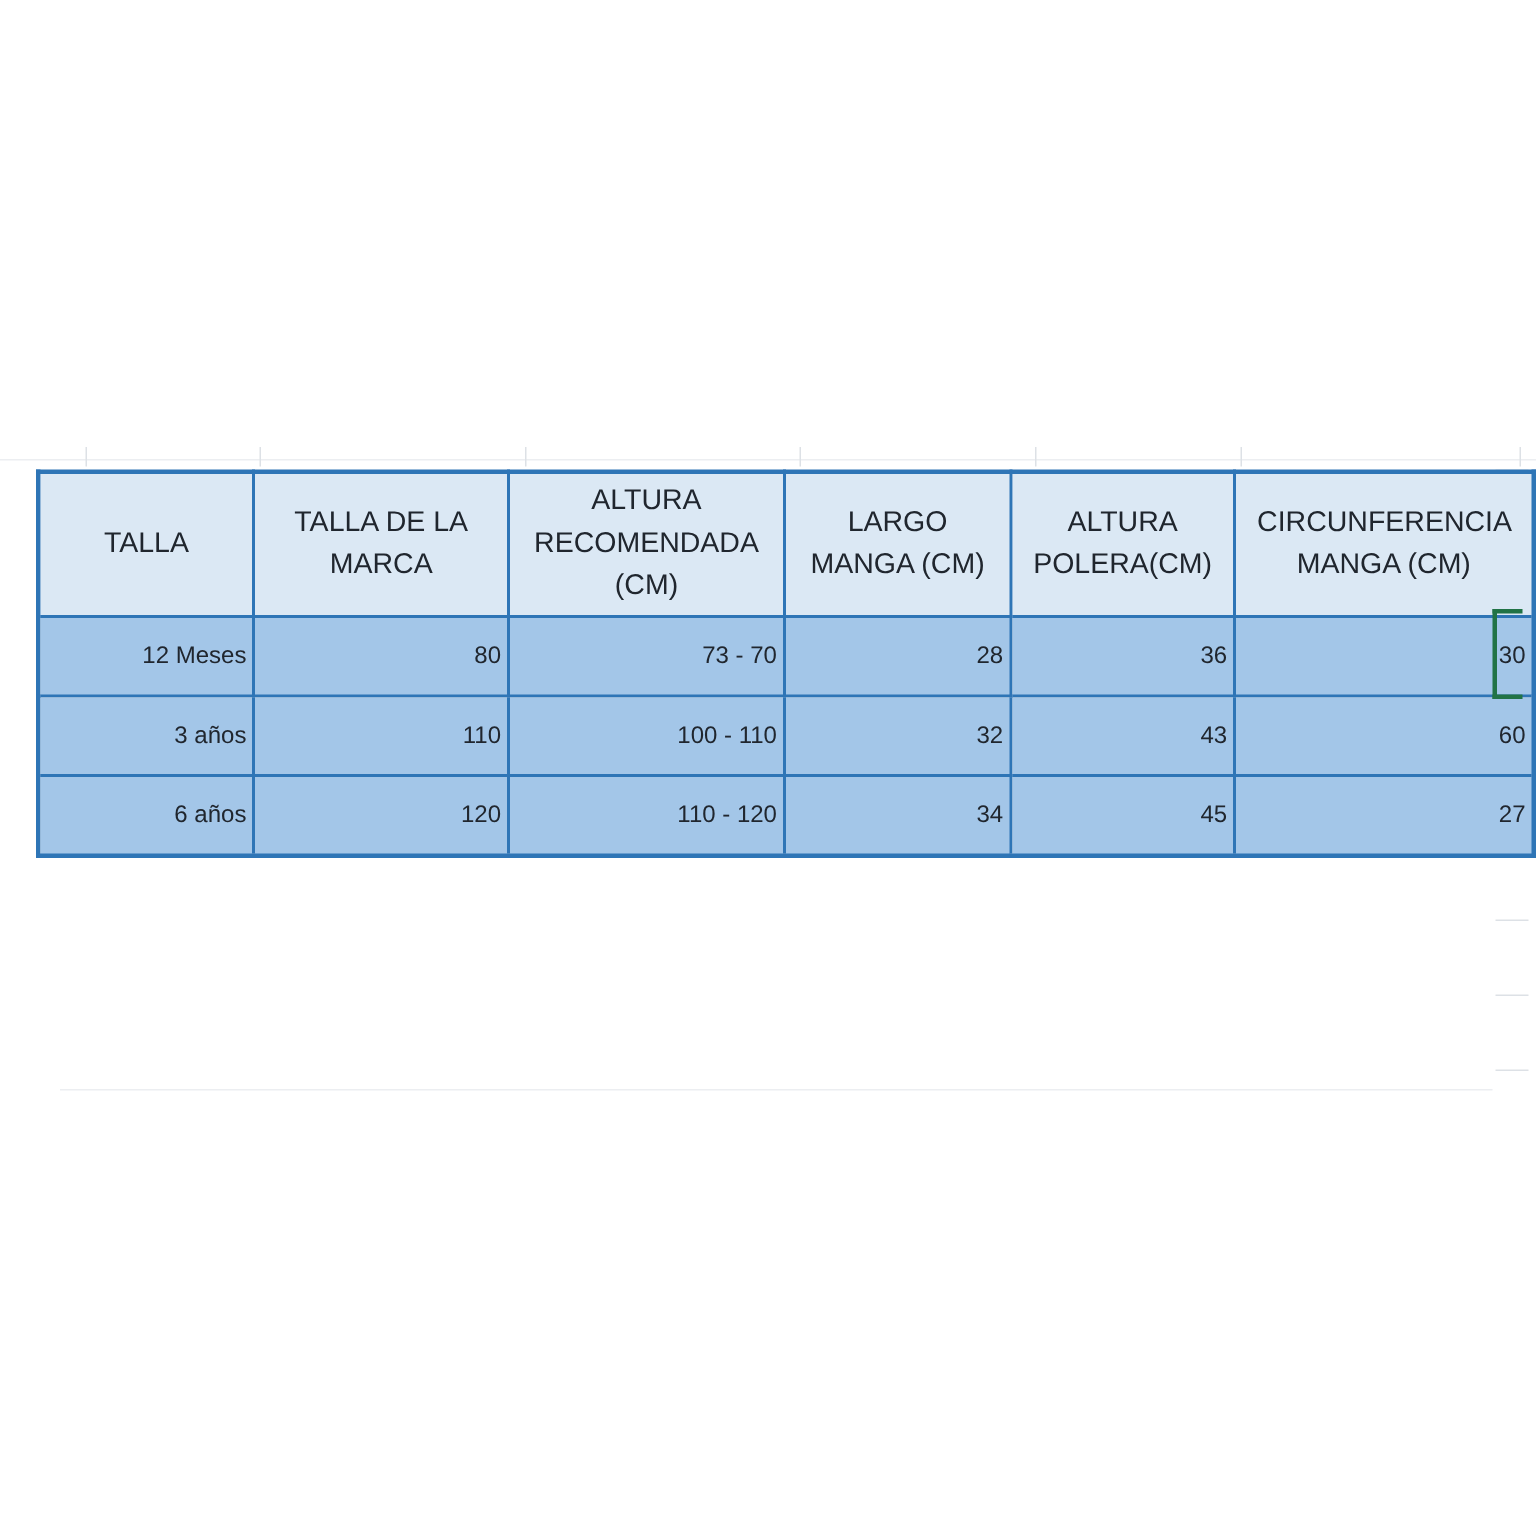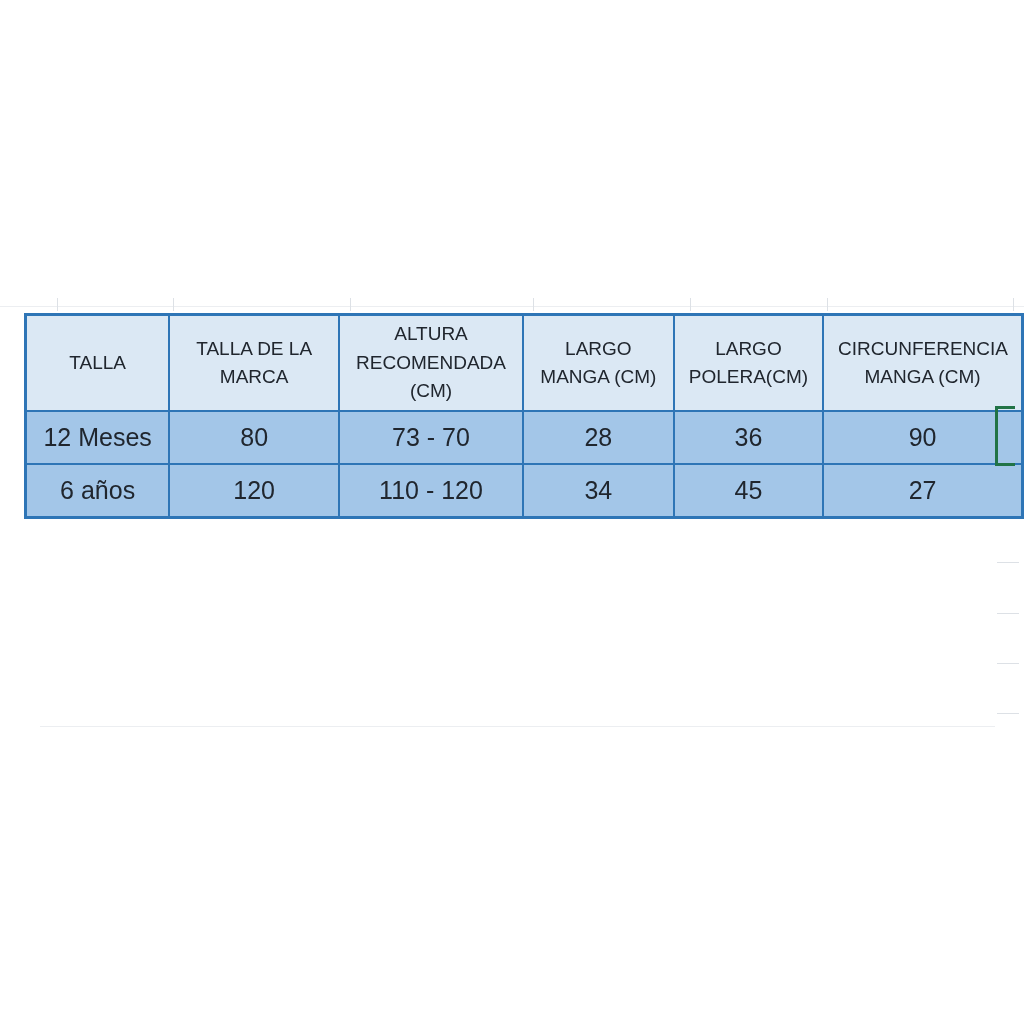"LARGO POLERA(CM)" th { text: LARGO -> ALTURA }
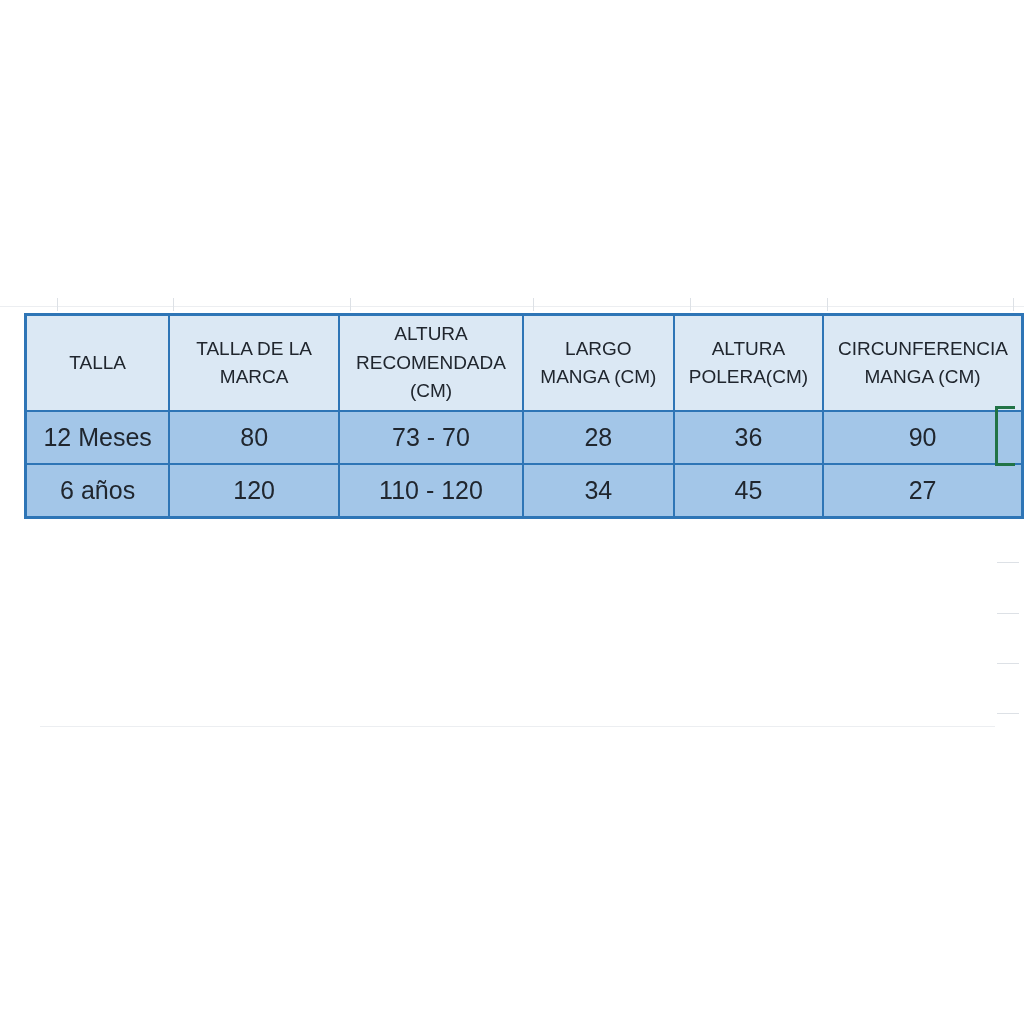"12 Meses" table.size-chart td { font-size: 25px -> 16px; text-align: none -> right }
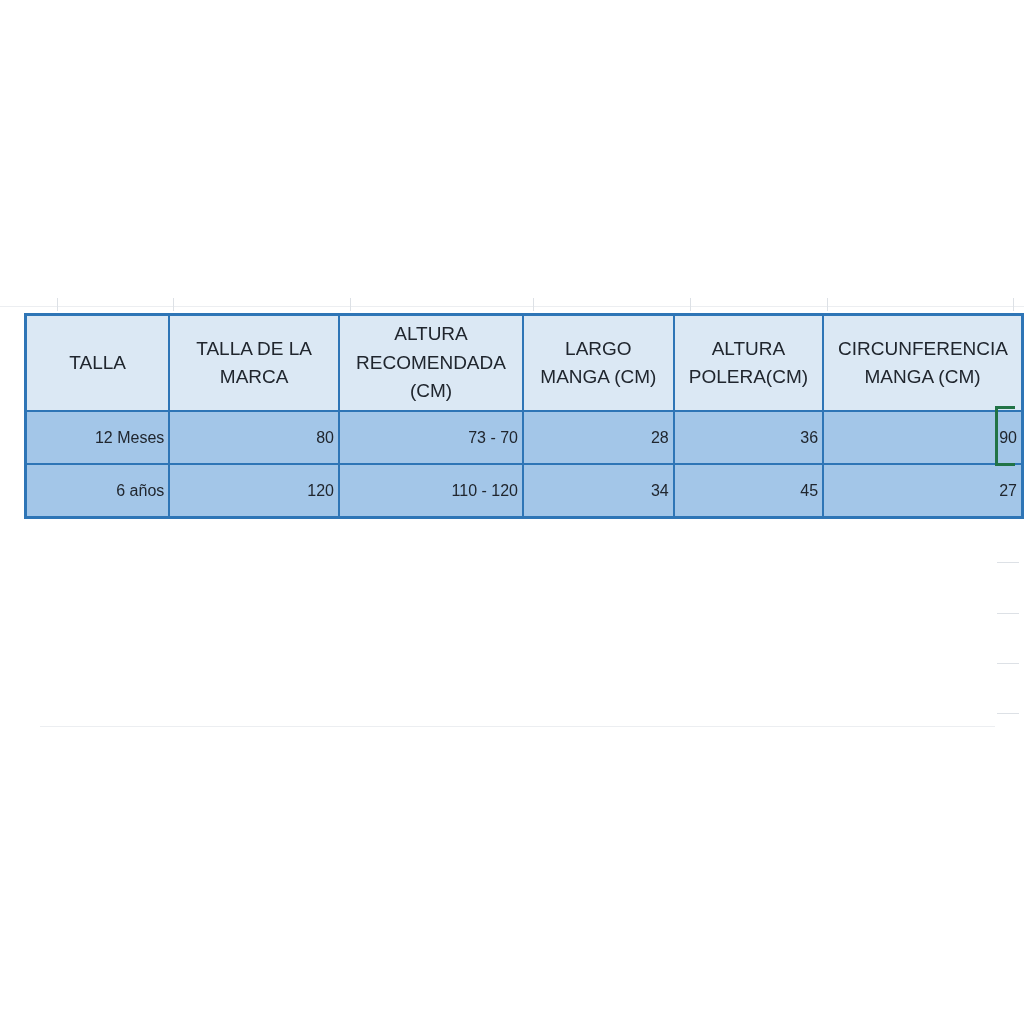"90" td { text: 90 -> 30 }
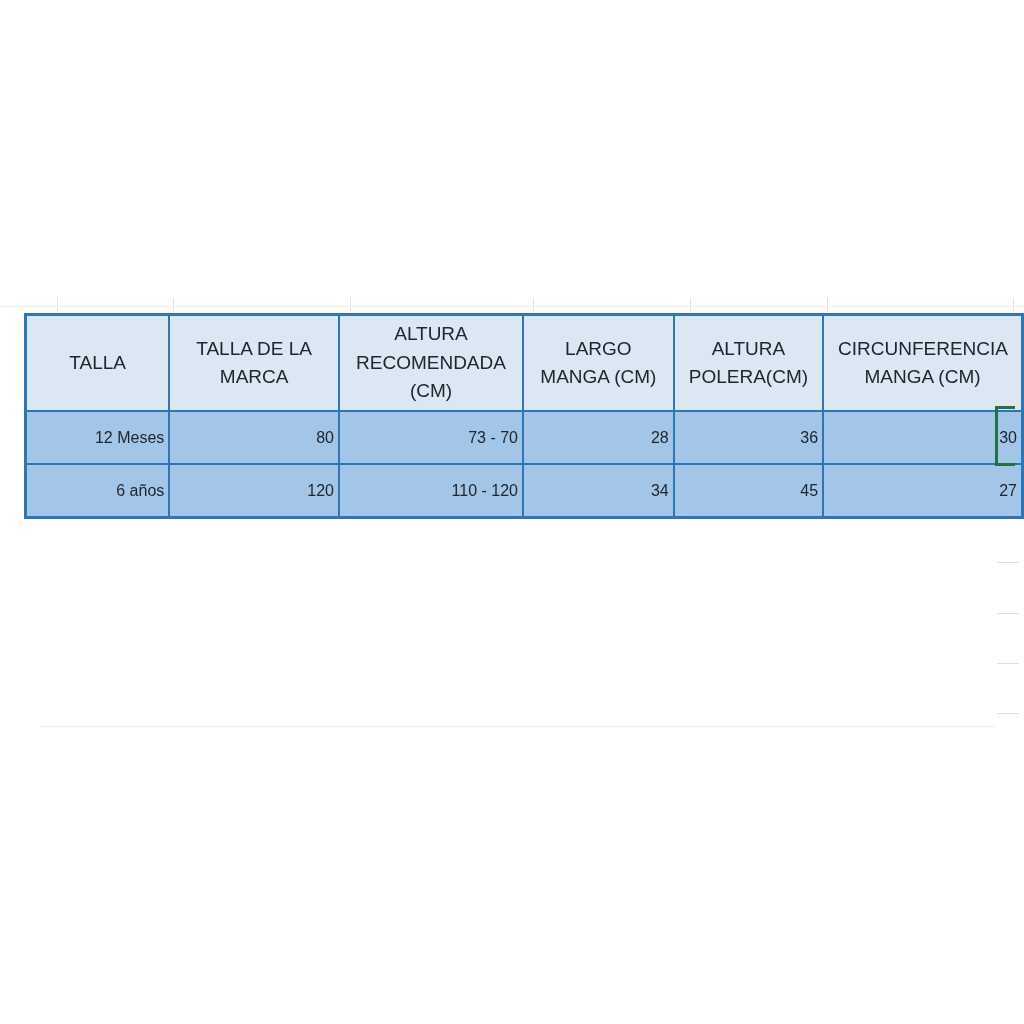"3 años" tr { html: none -> <tr> <td>3 años</td> <td>110</td> <td>100 - 110</td> <td>32</td> <td>43</td> <td>60</td> </tr> }
